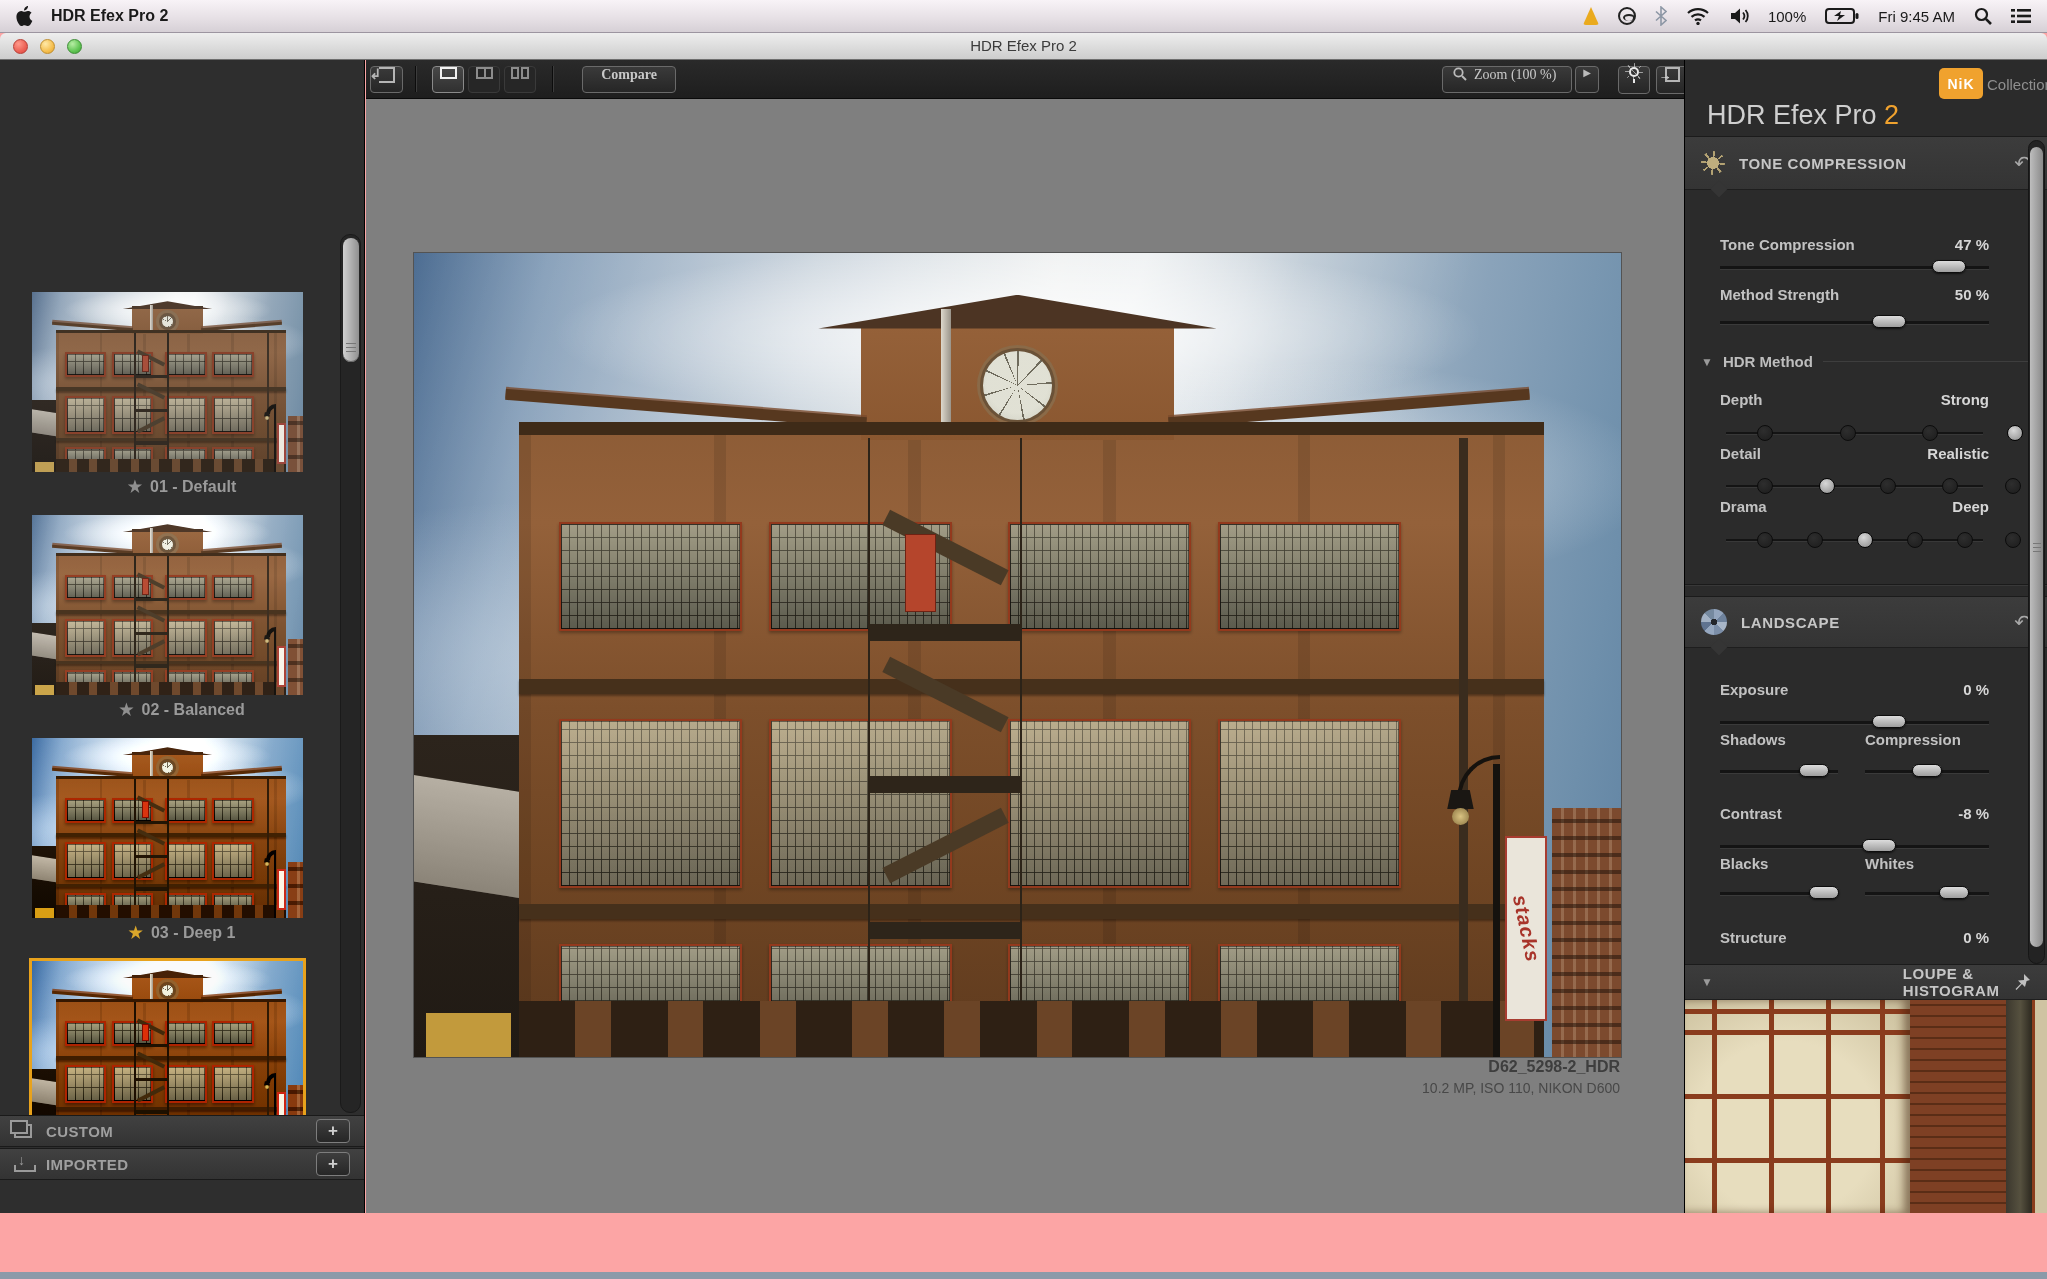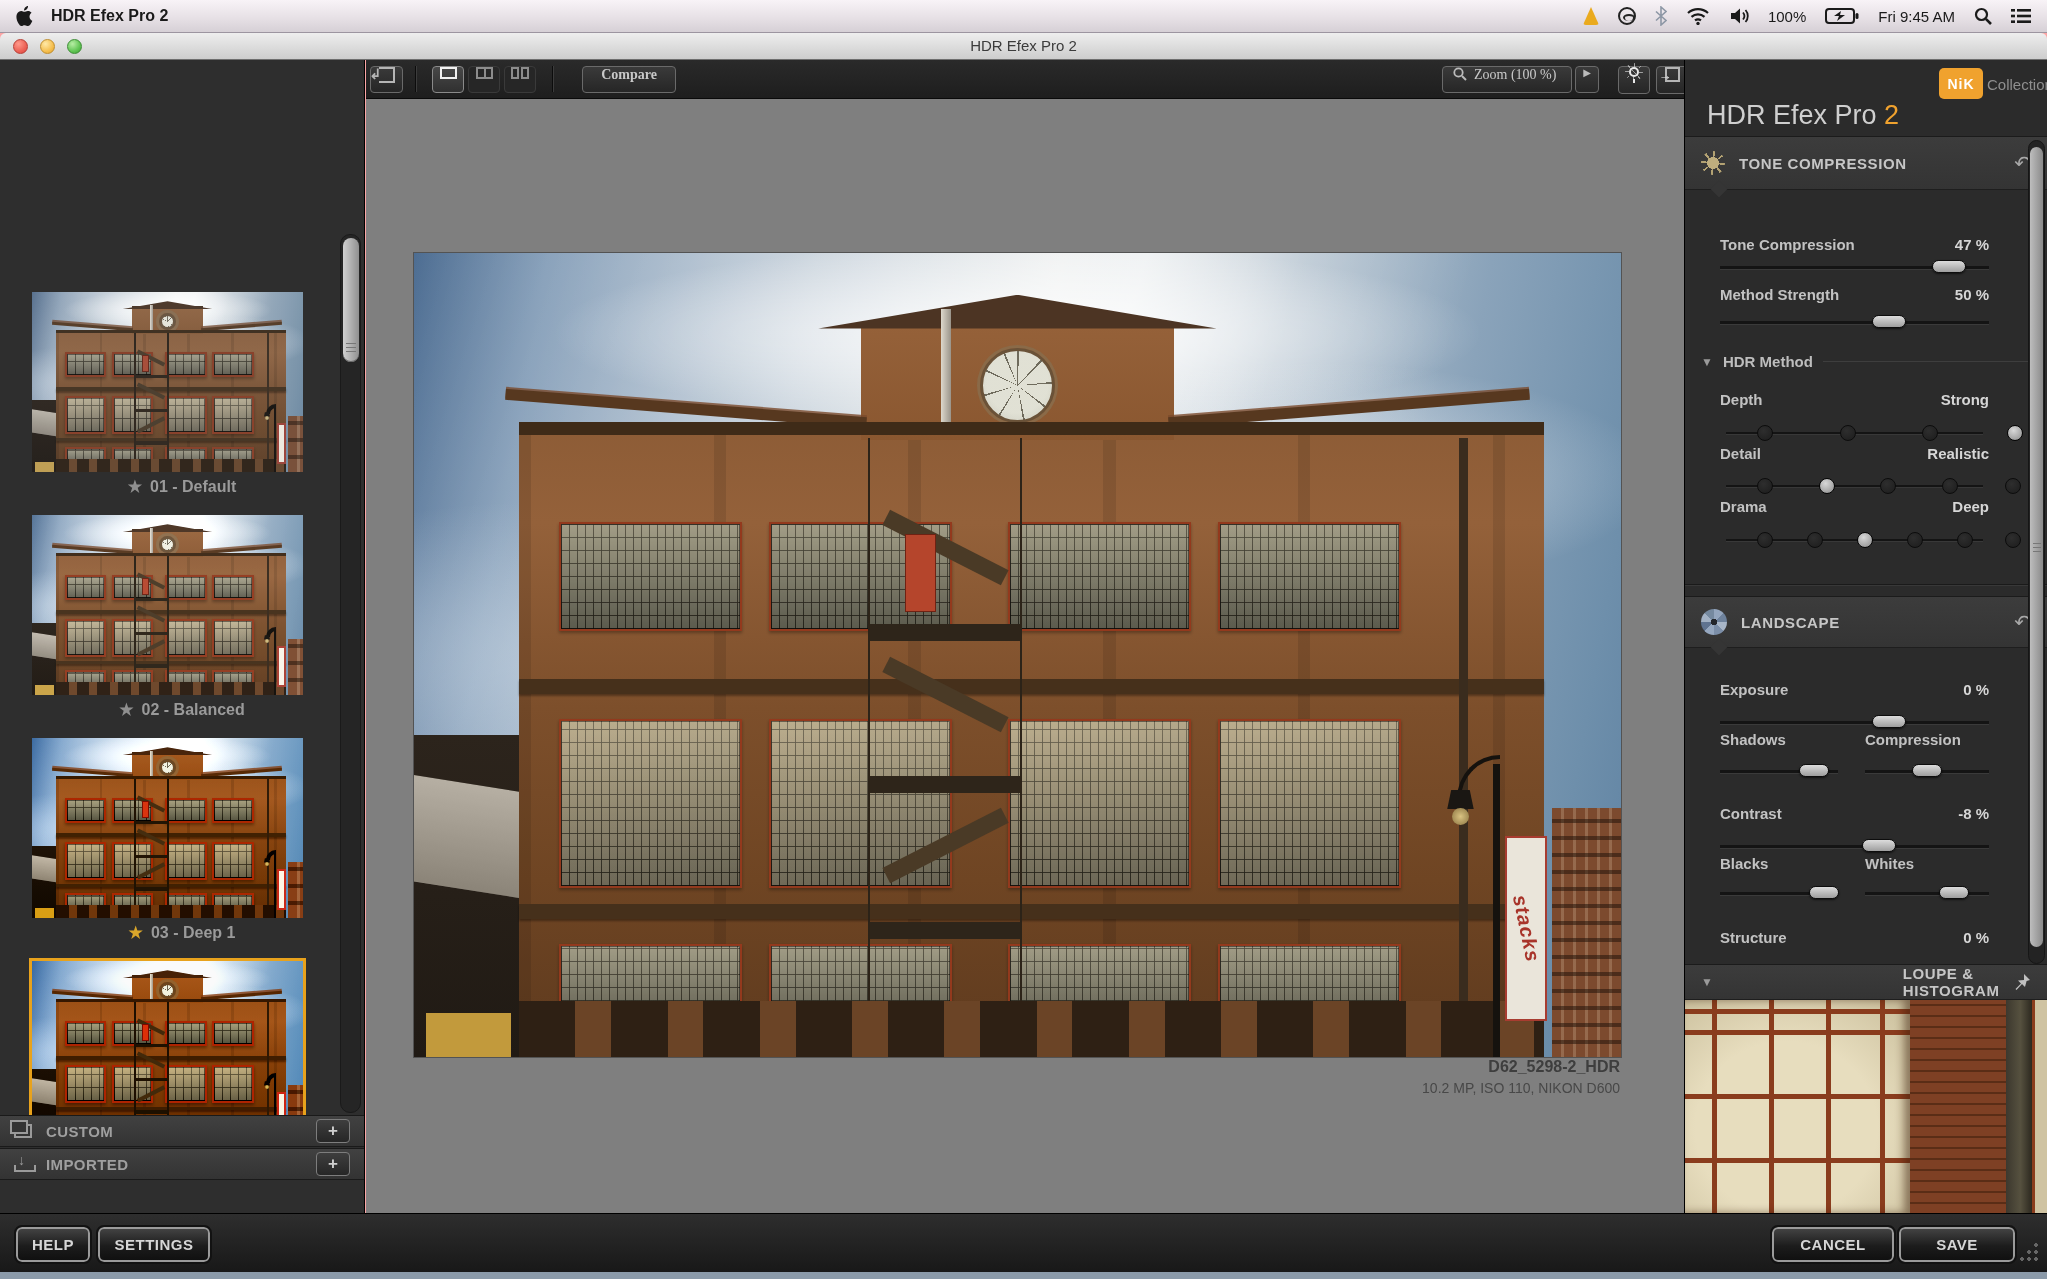"HELP" div.bottombar { html: <div> <div>HELP</div> <div>SETTINGS</div> <div>CANCEL</div> <div>SAVE</div> <div></div> </div> -> none }
